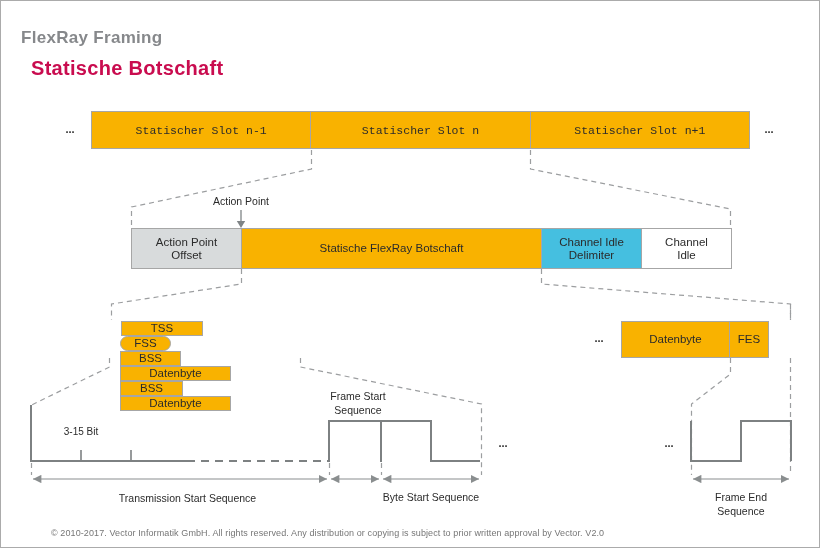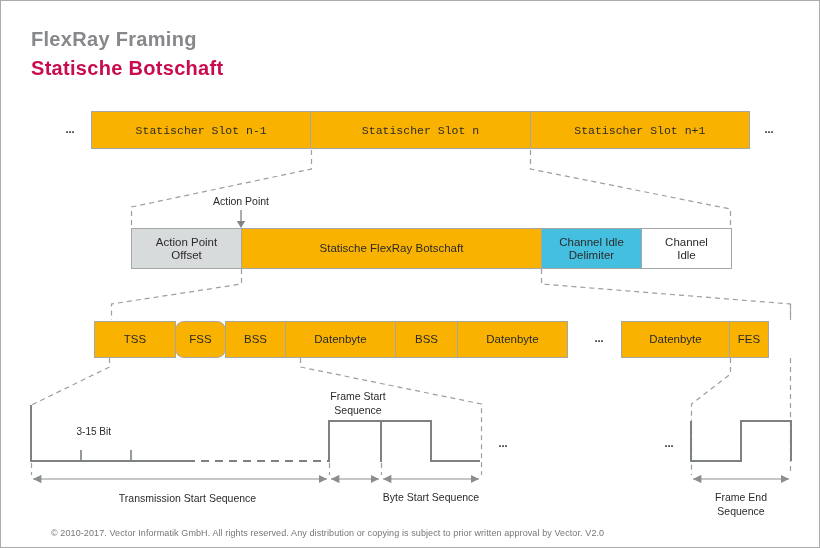"FlexRay Framing" .hdr-cat { font-size: 20px -> 17px; left: 30px -> 20px }
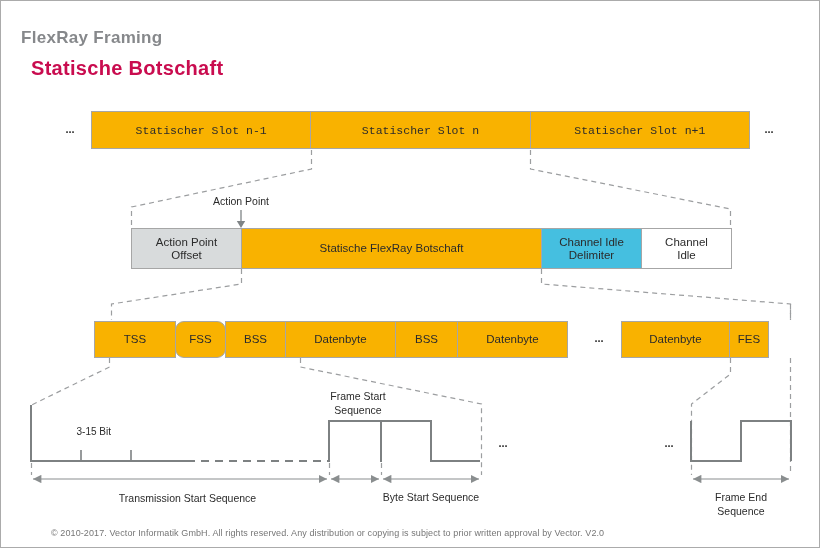"TSS" .row3a { flex-direction: none -> column; left: 93px -> 120px }
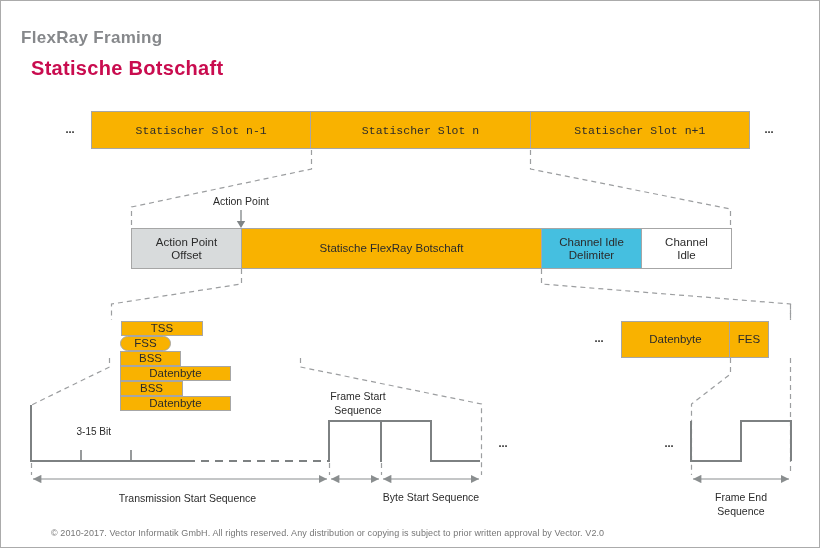"3-15 Bit" .lbl-bits { text-align: right -> center }
